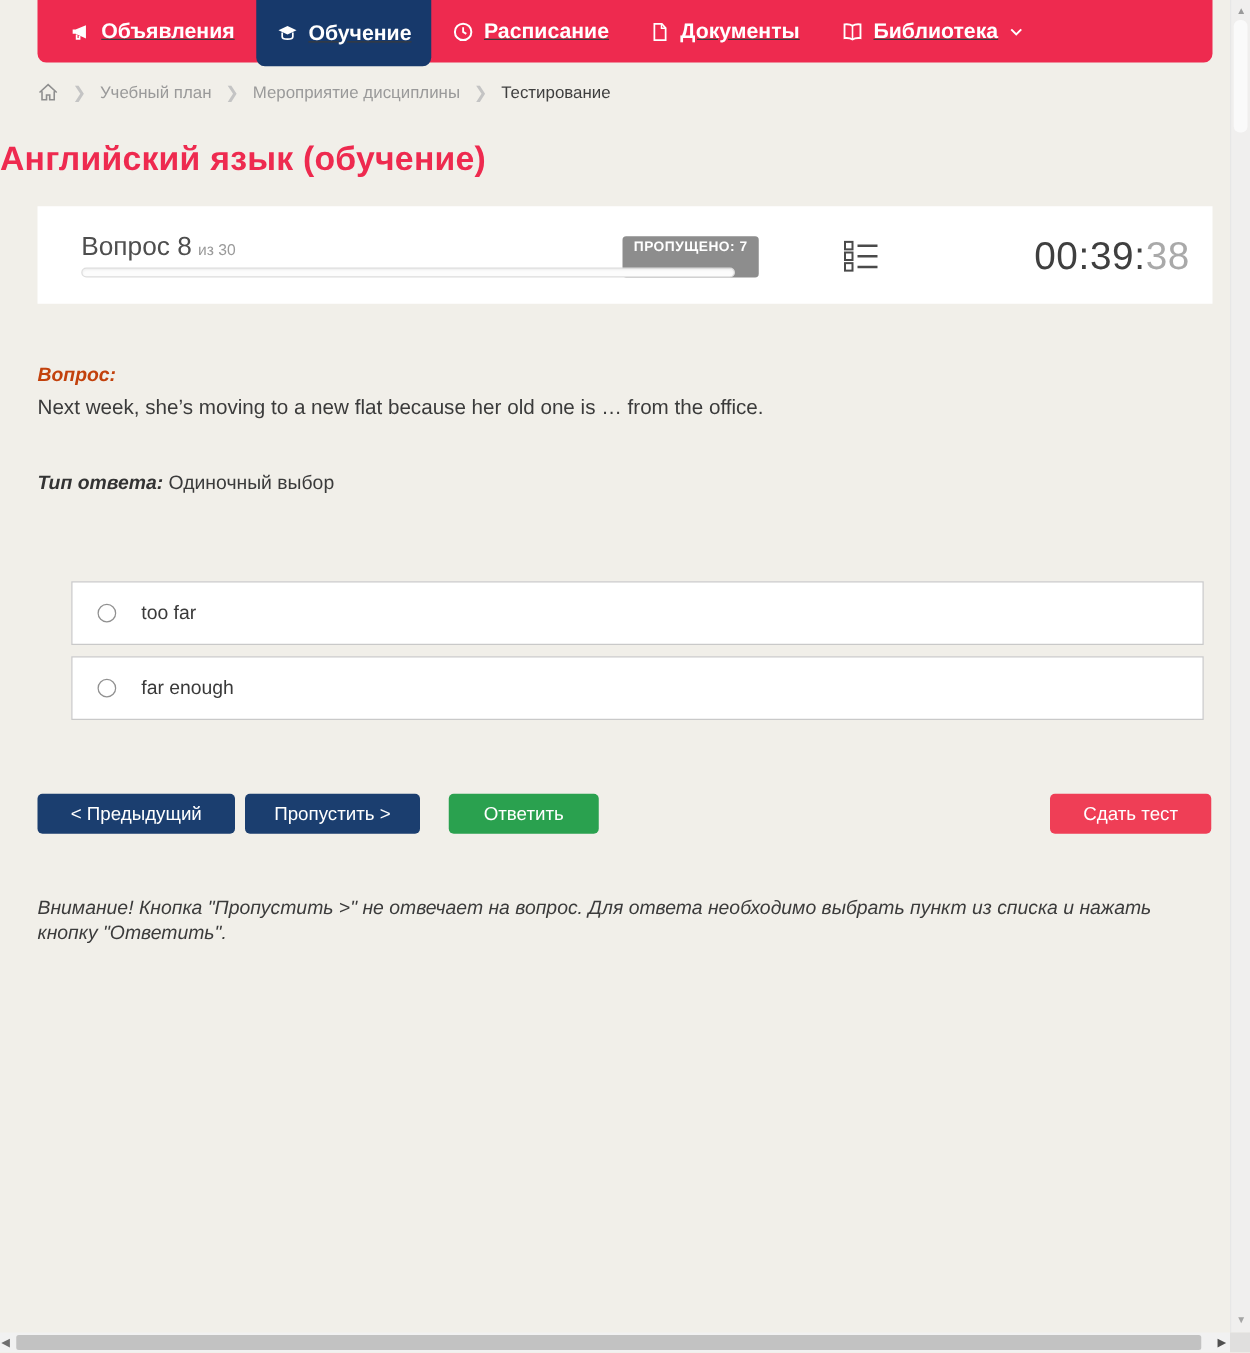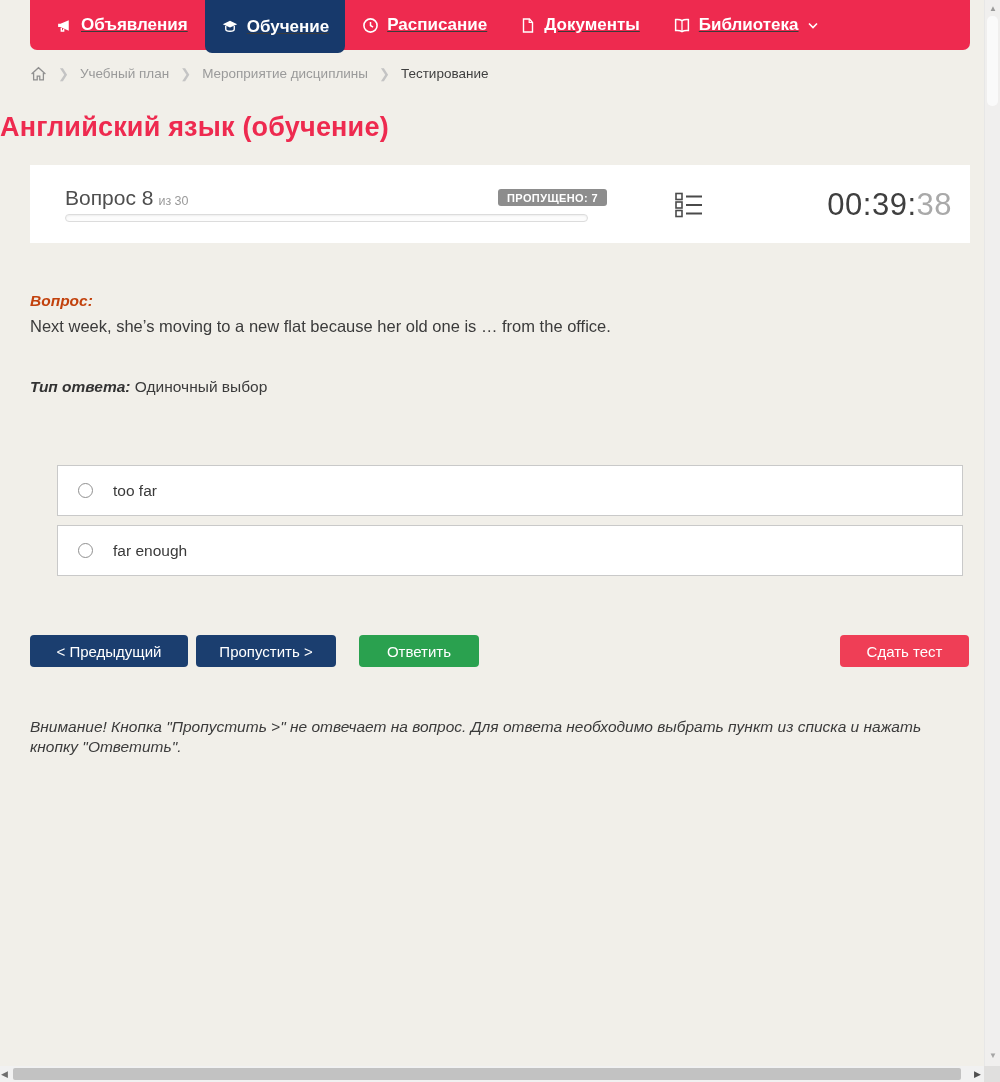"ПРОПУЩЕНО: 7" .skip-badge { padding: 3px 9px 2px -> 3px 9px 18px }
